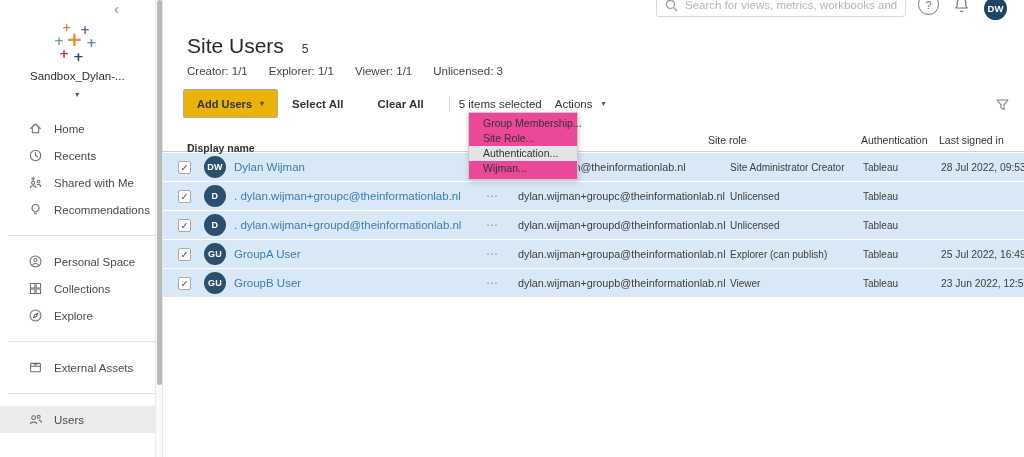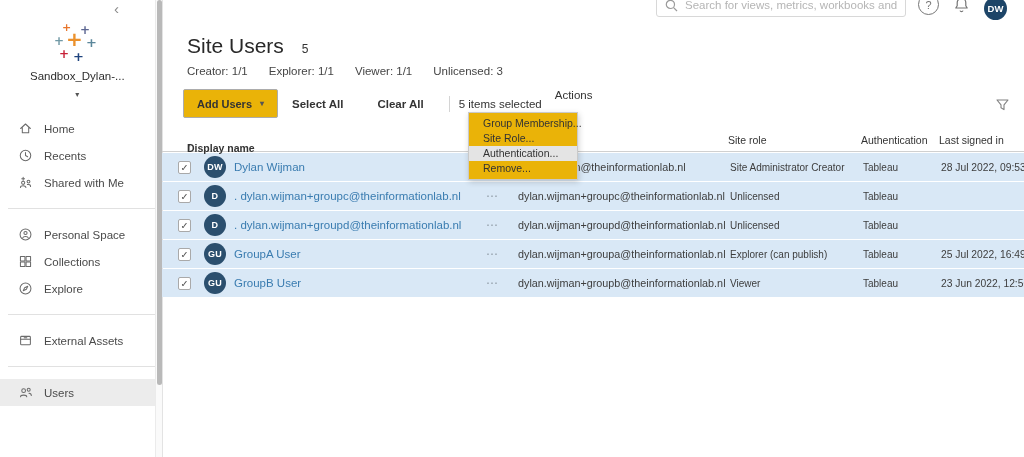"Actions" #actions-button { flex-direction: column -> none }
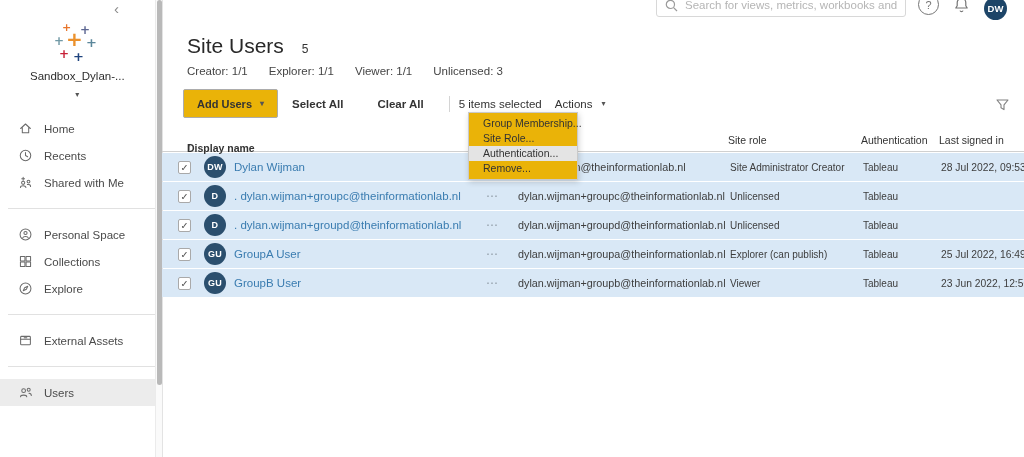"Home" .nav-item { padding-left: 18px -> 28px }
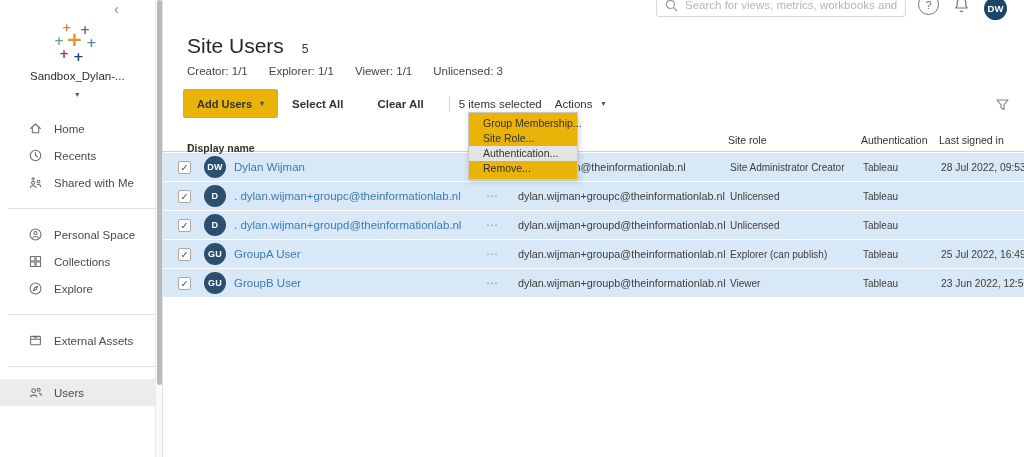"Group Membership..." #actions-menu { background: #eab308 -> #ec4899 }
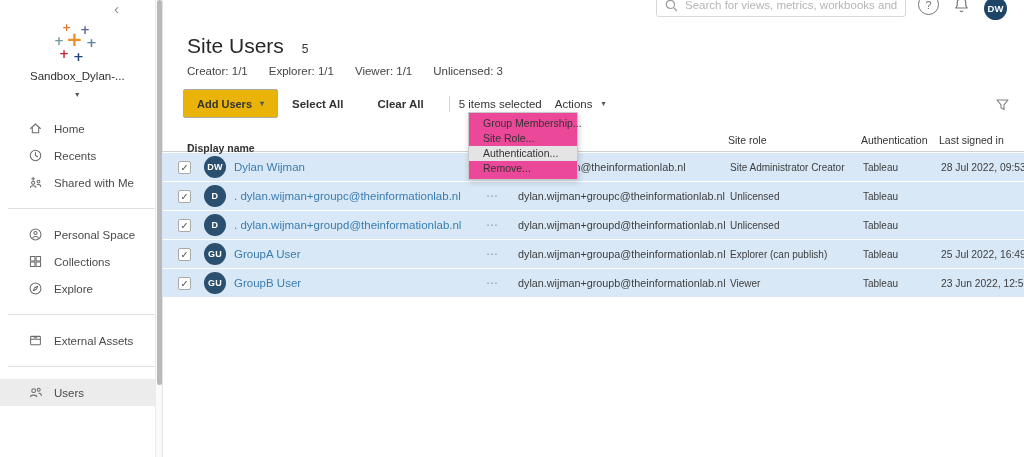"Site role" #th-site-role { left: 566px -> 546px }
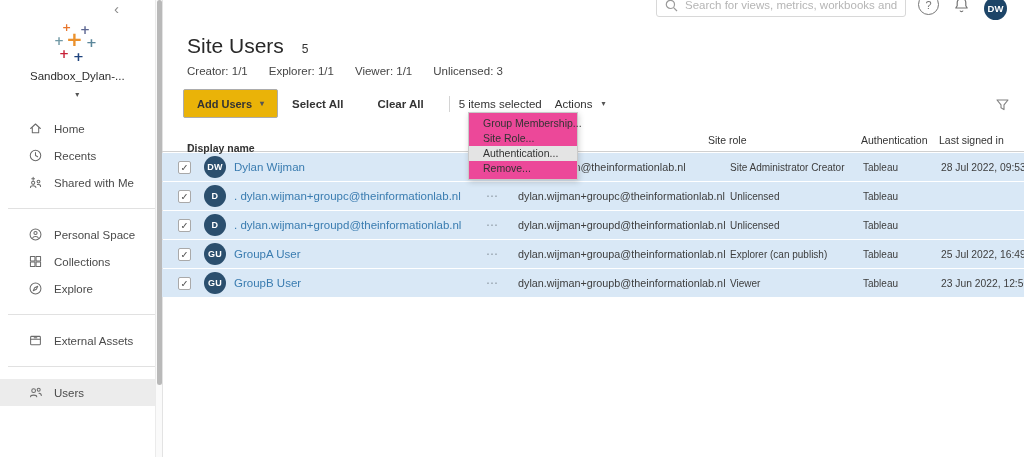"Remove..." div.menu-item { text: Remove -> Wijman }
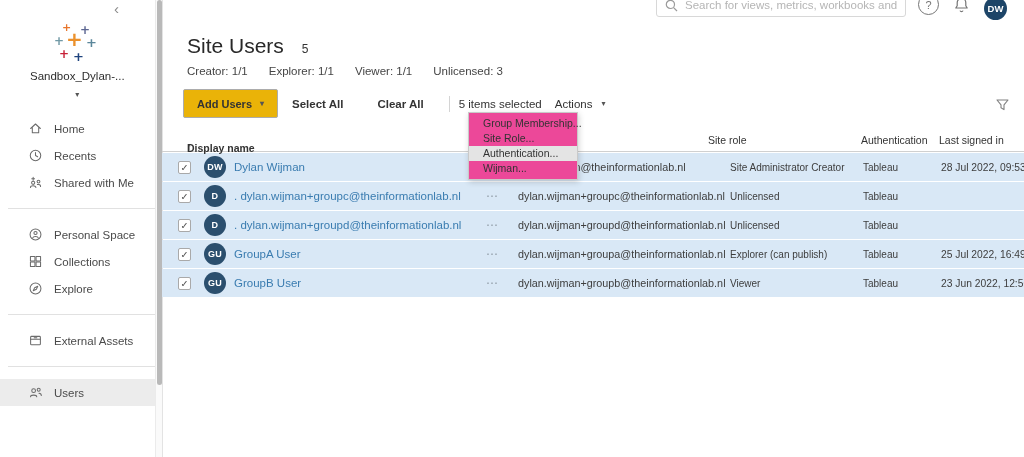"Recommendations" div.nav-item { html: none -> <div> <svg> <path></path> <path></path> </svg> <span>Recommendations</span> </div> }
